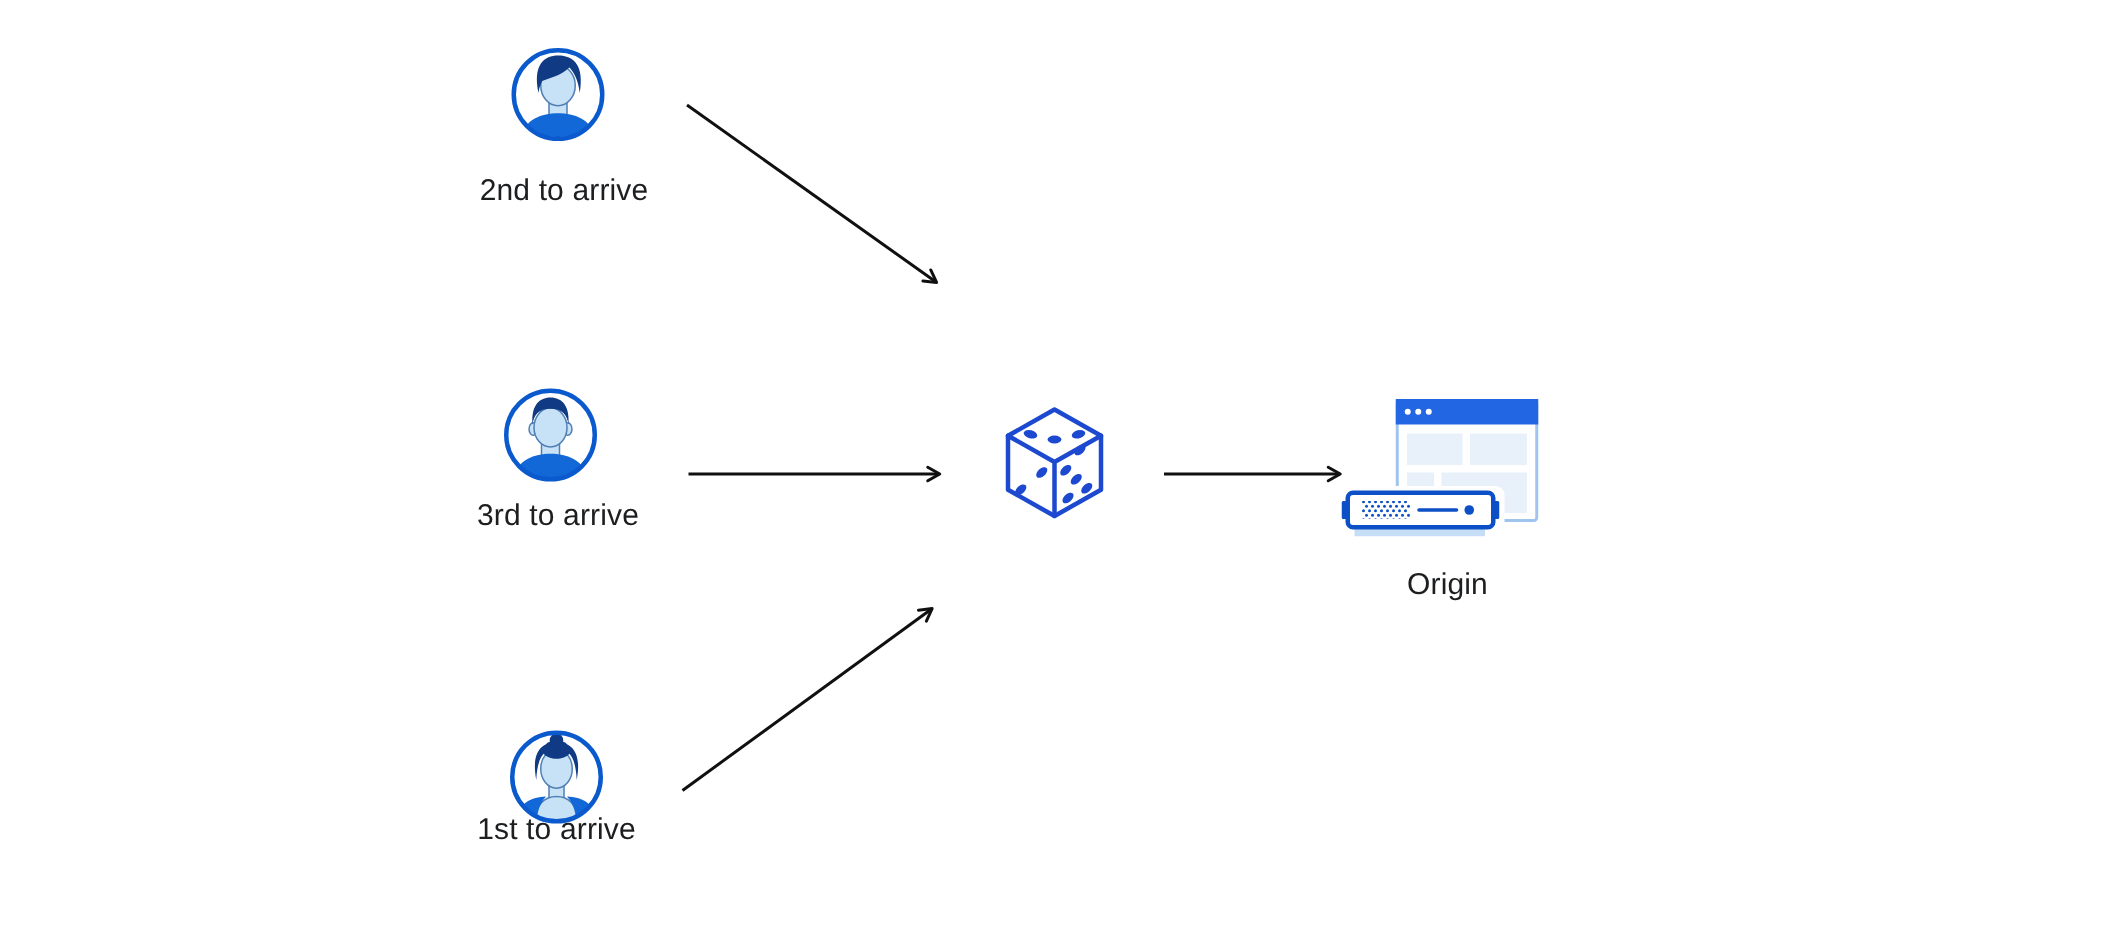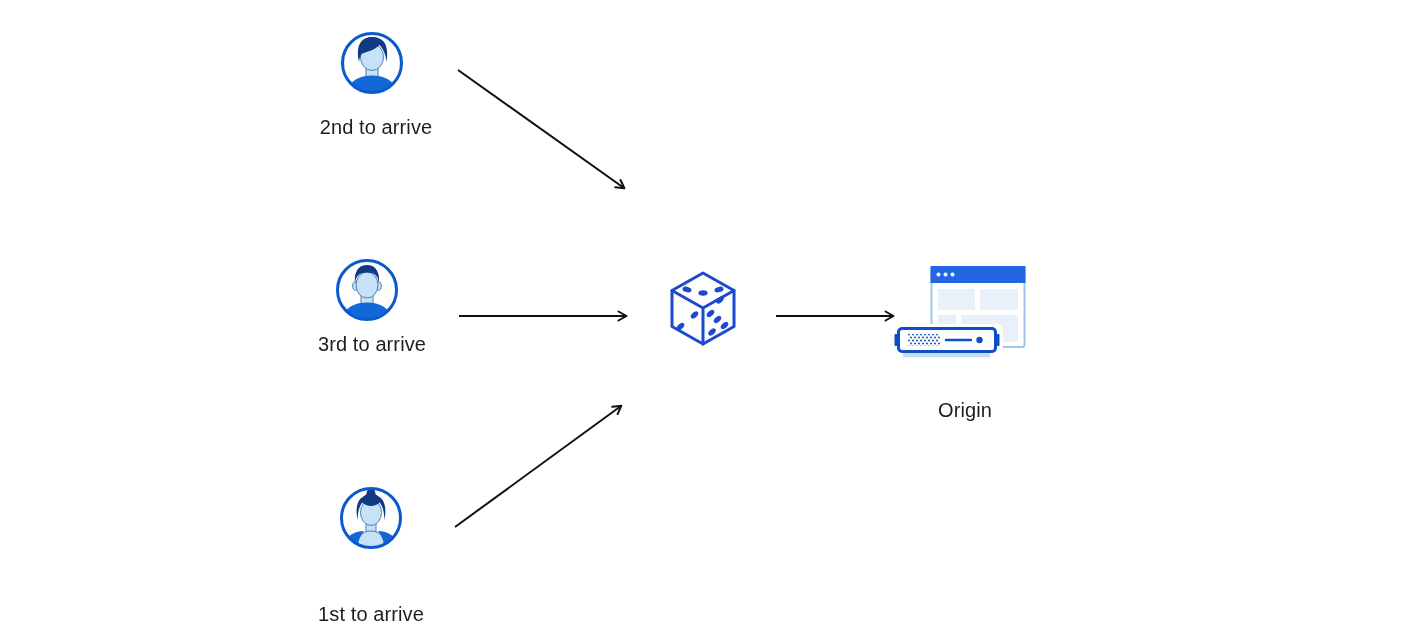"Origin" div.node-label { margin-top: 20px -> none }
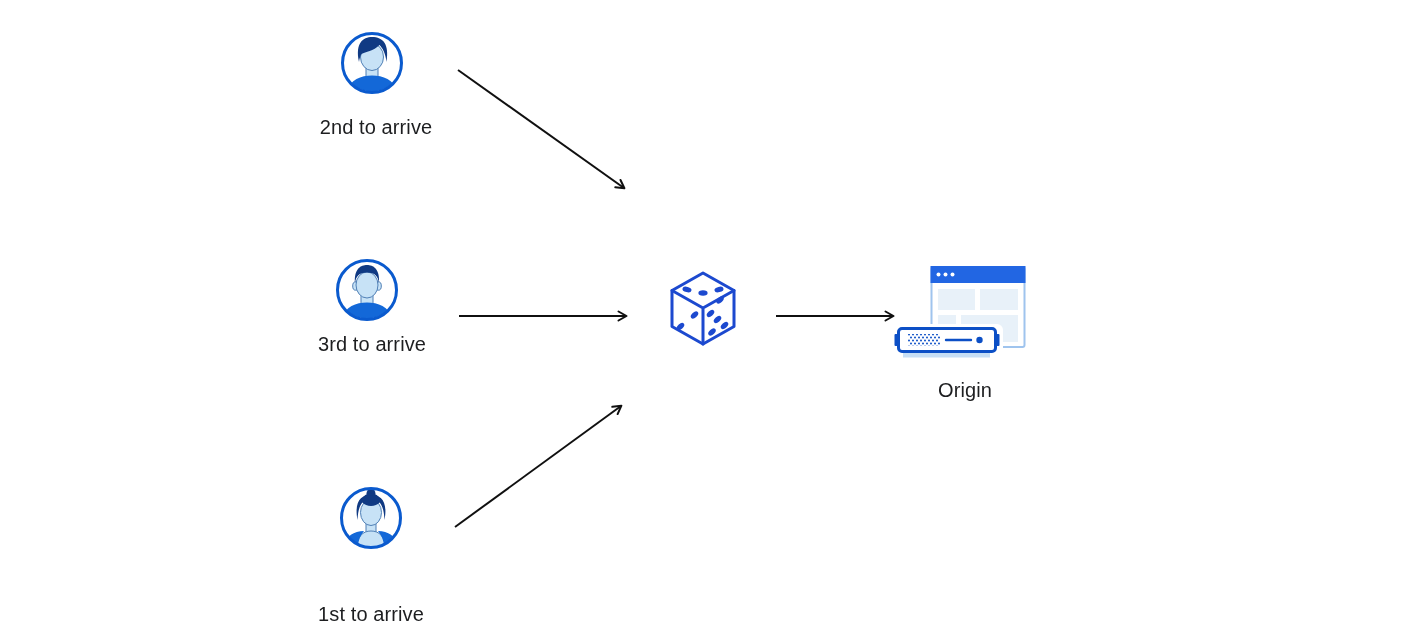"1st to arrive" div.node-label { top: 602px -> 541px }
